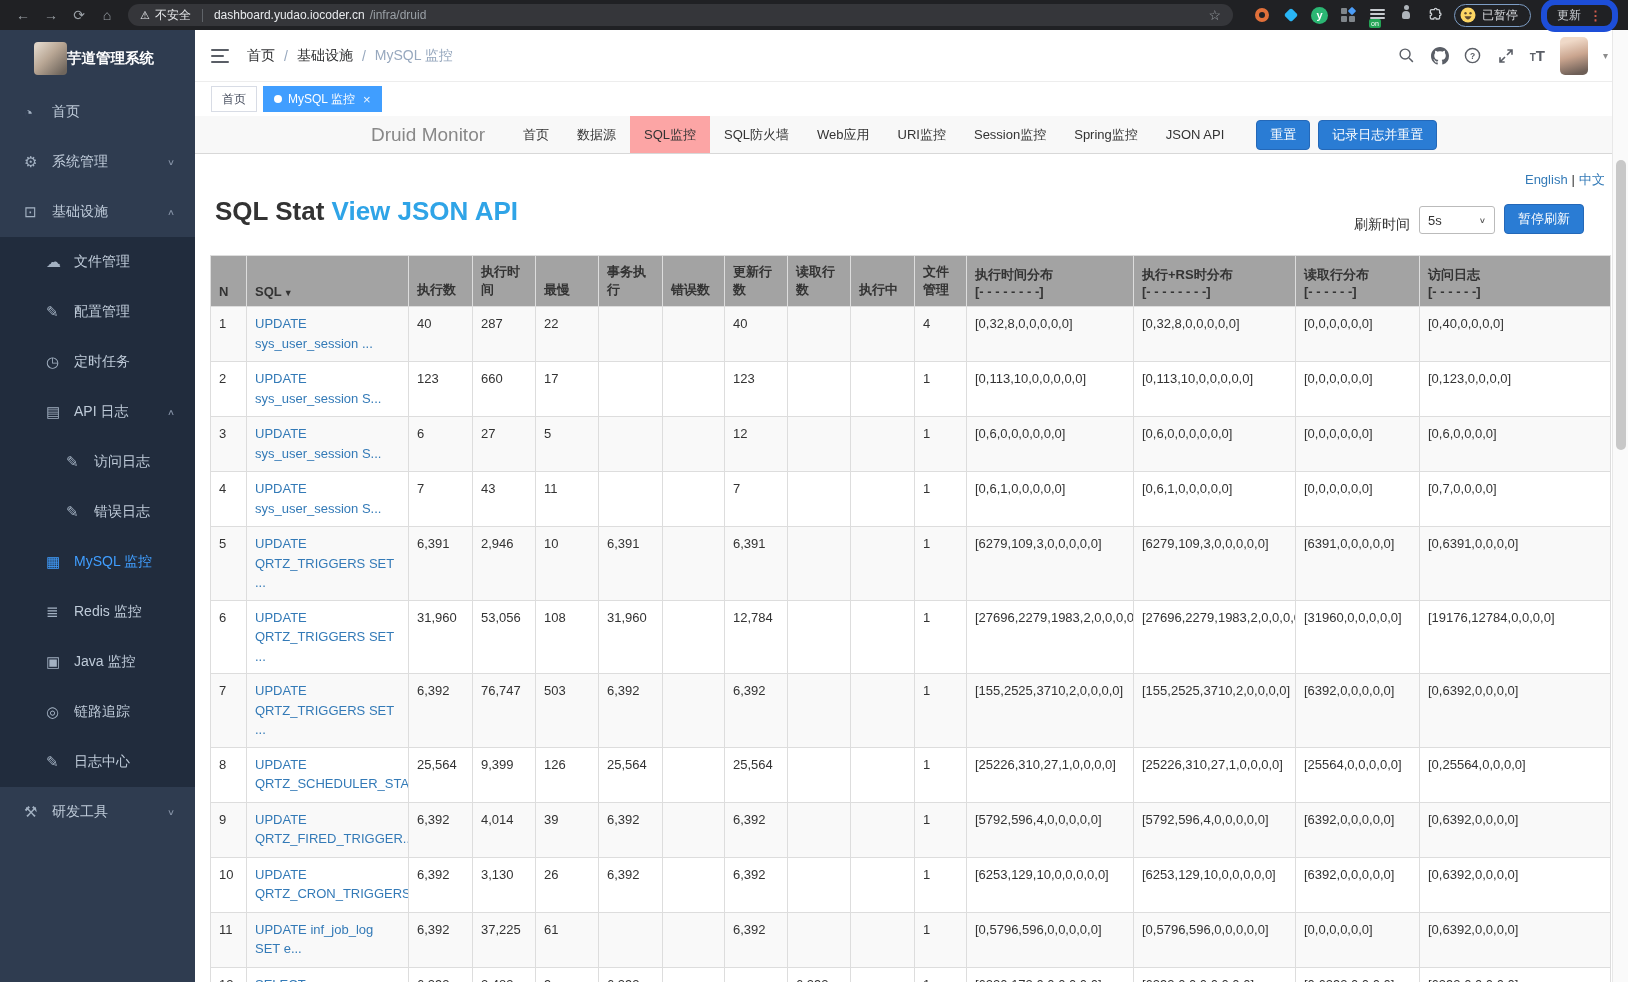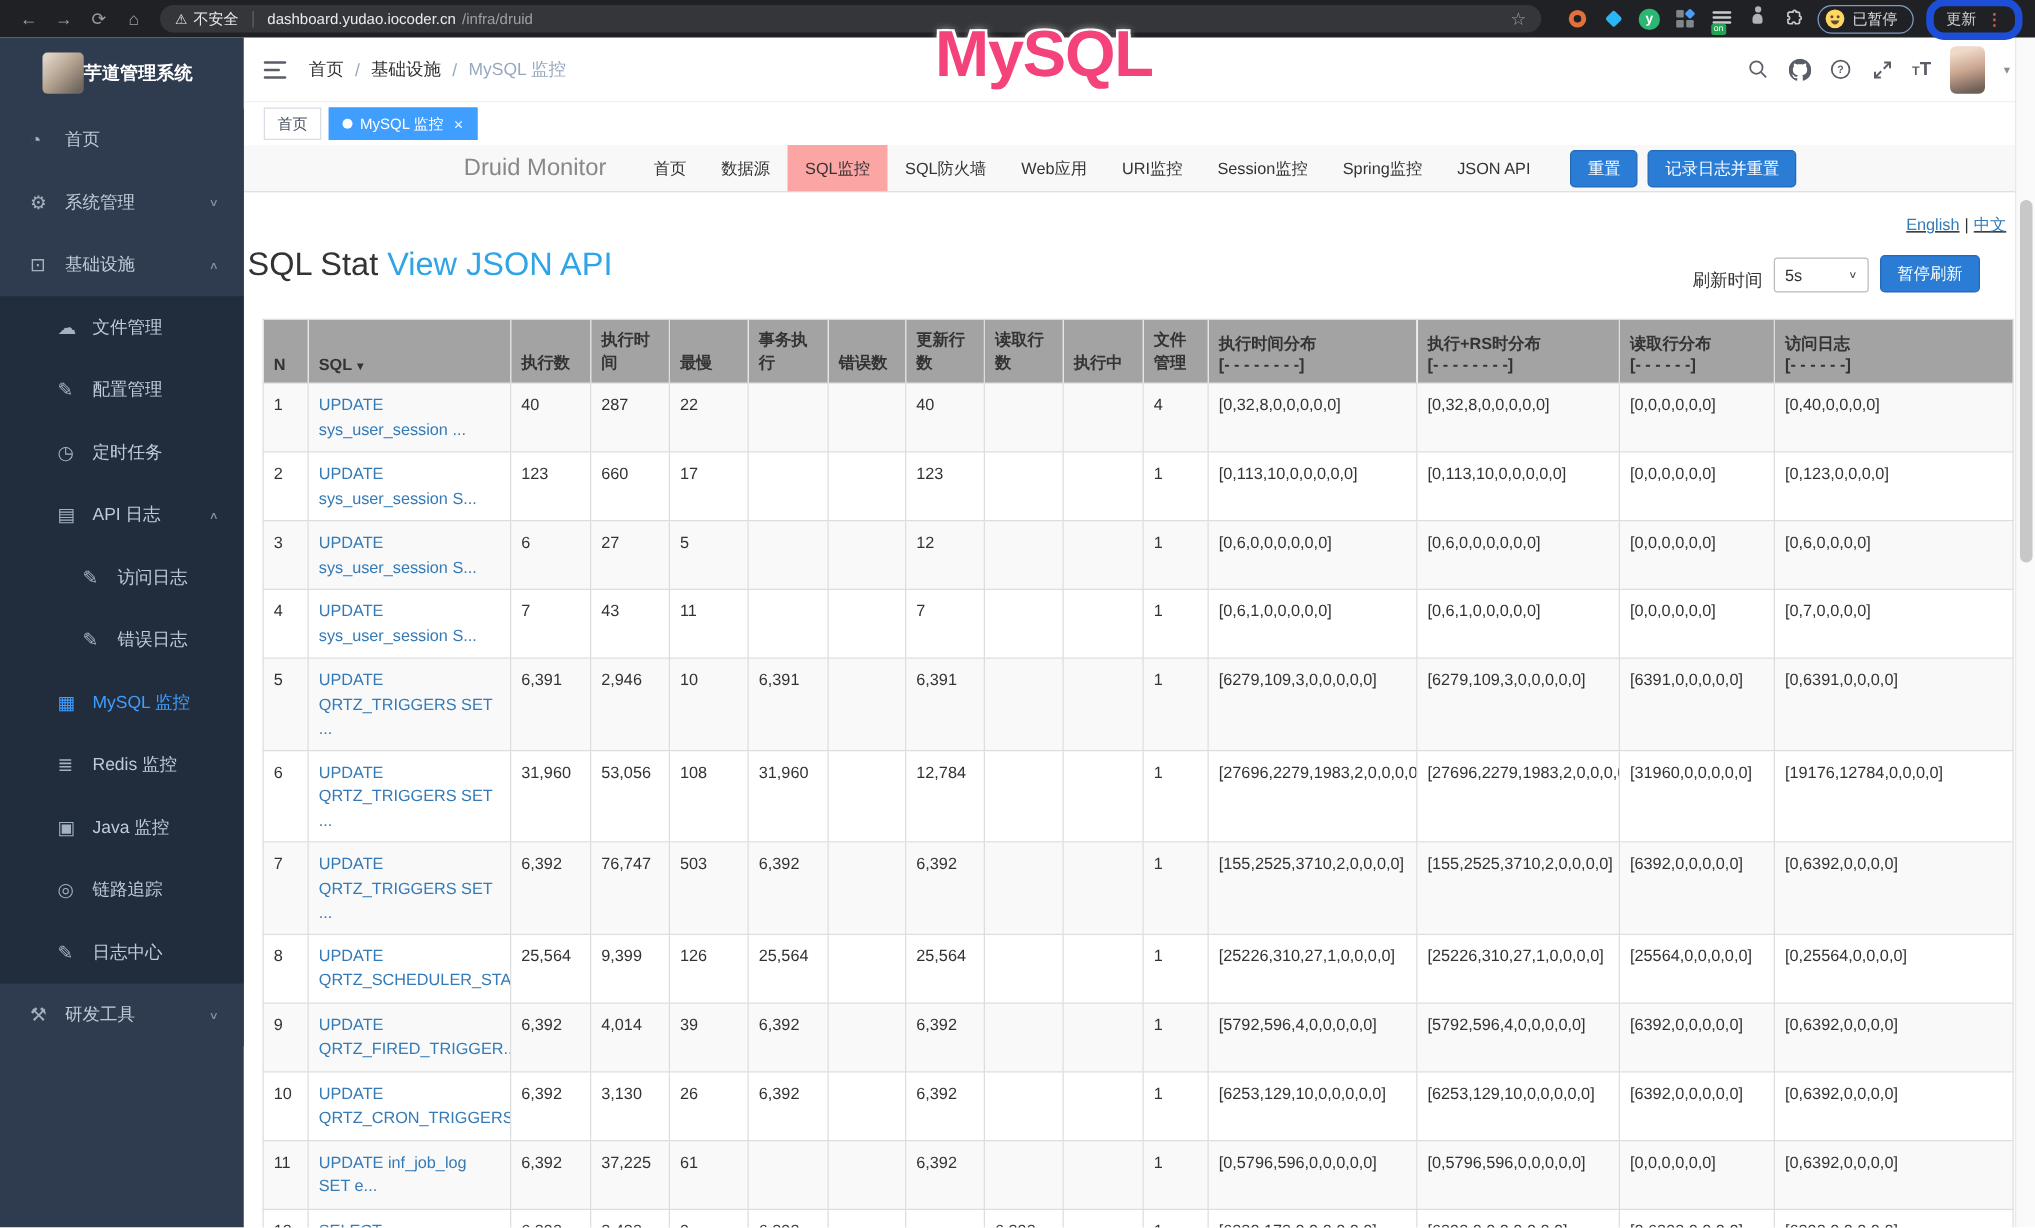"MySQL" div.annotation { html: <div>MySQL</div> -> none }
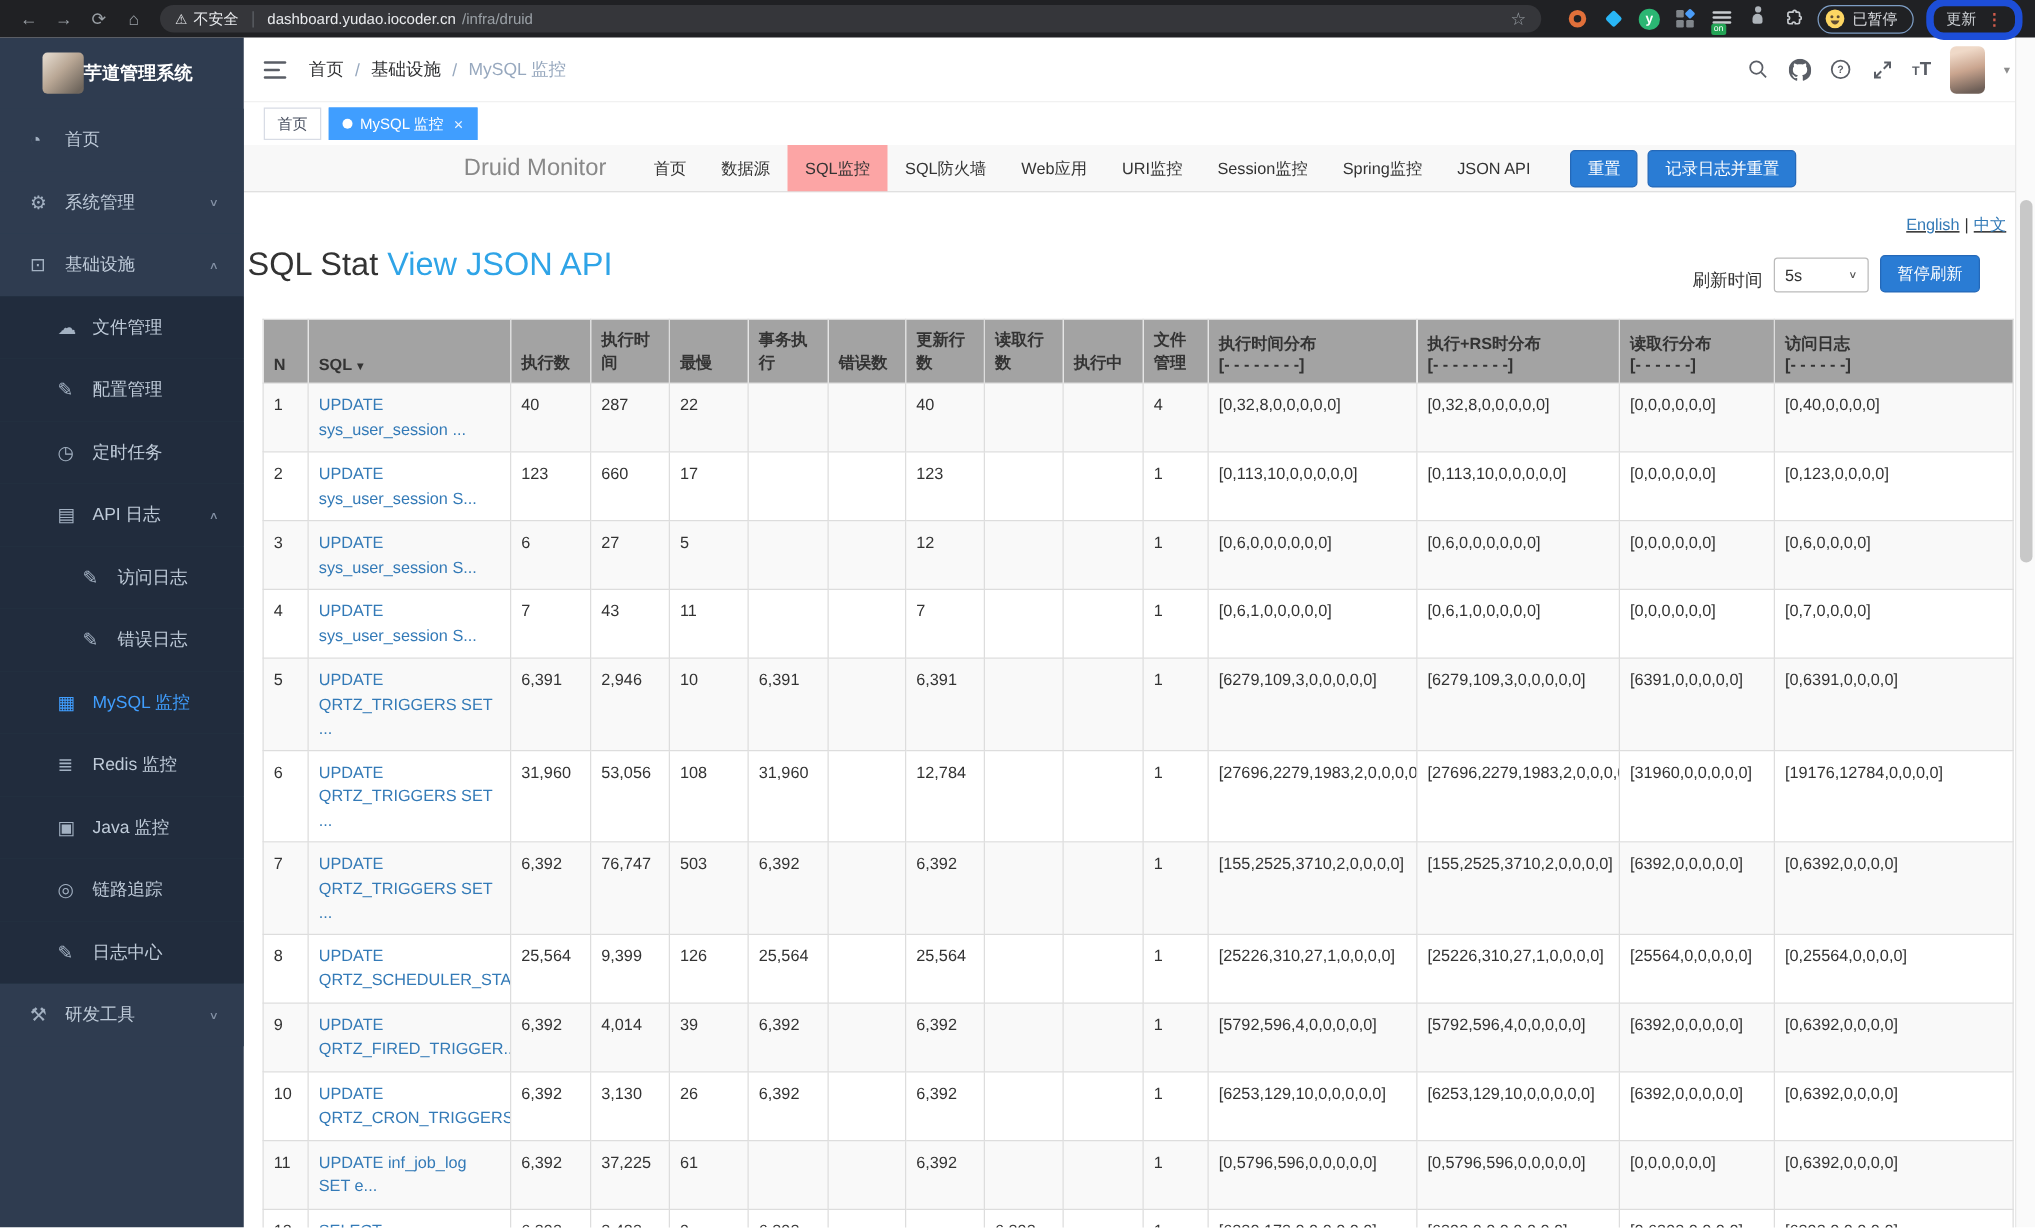"English | 中文" .lang { text-decoration: underline -> none }
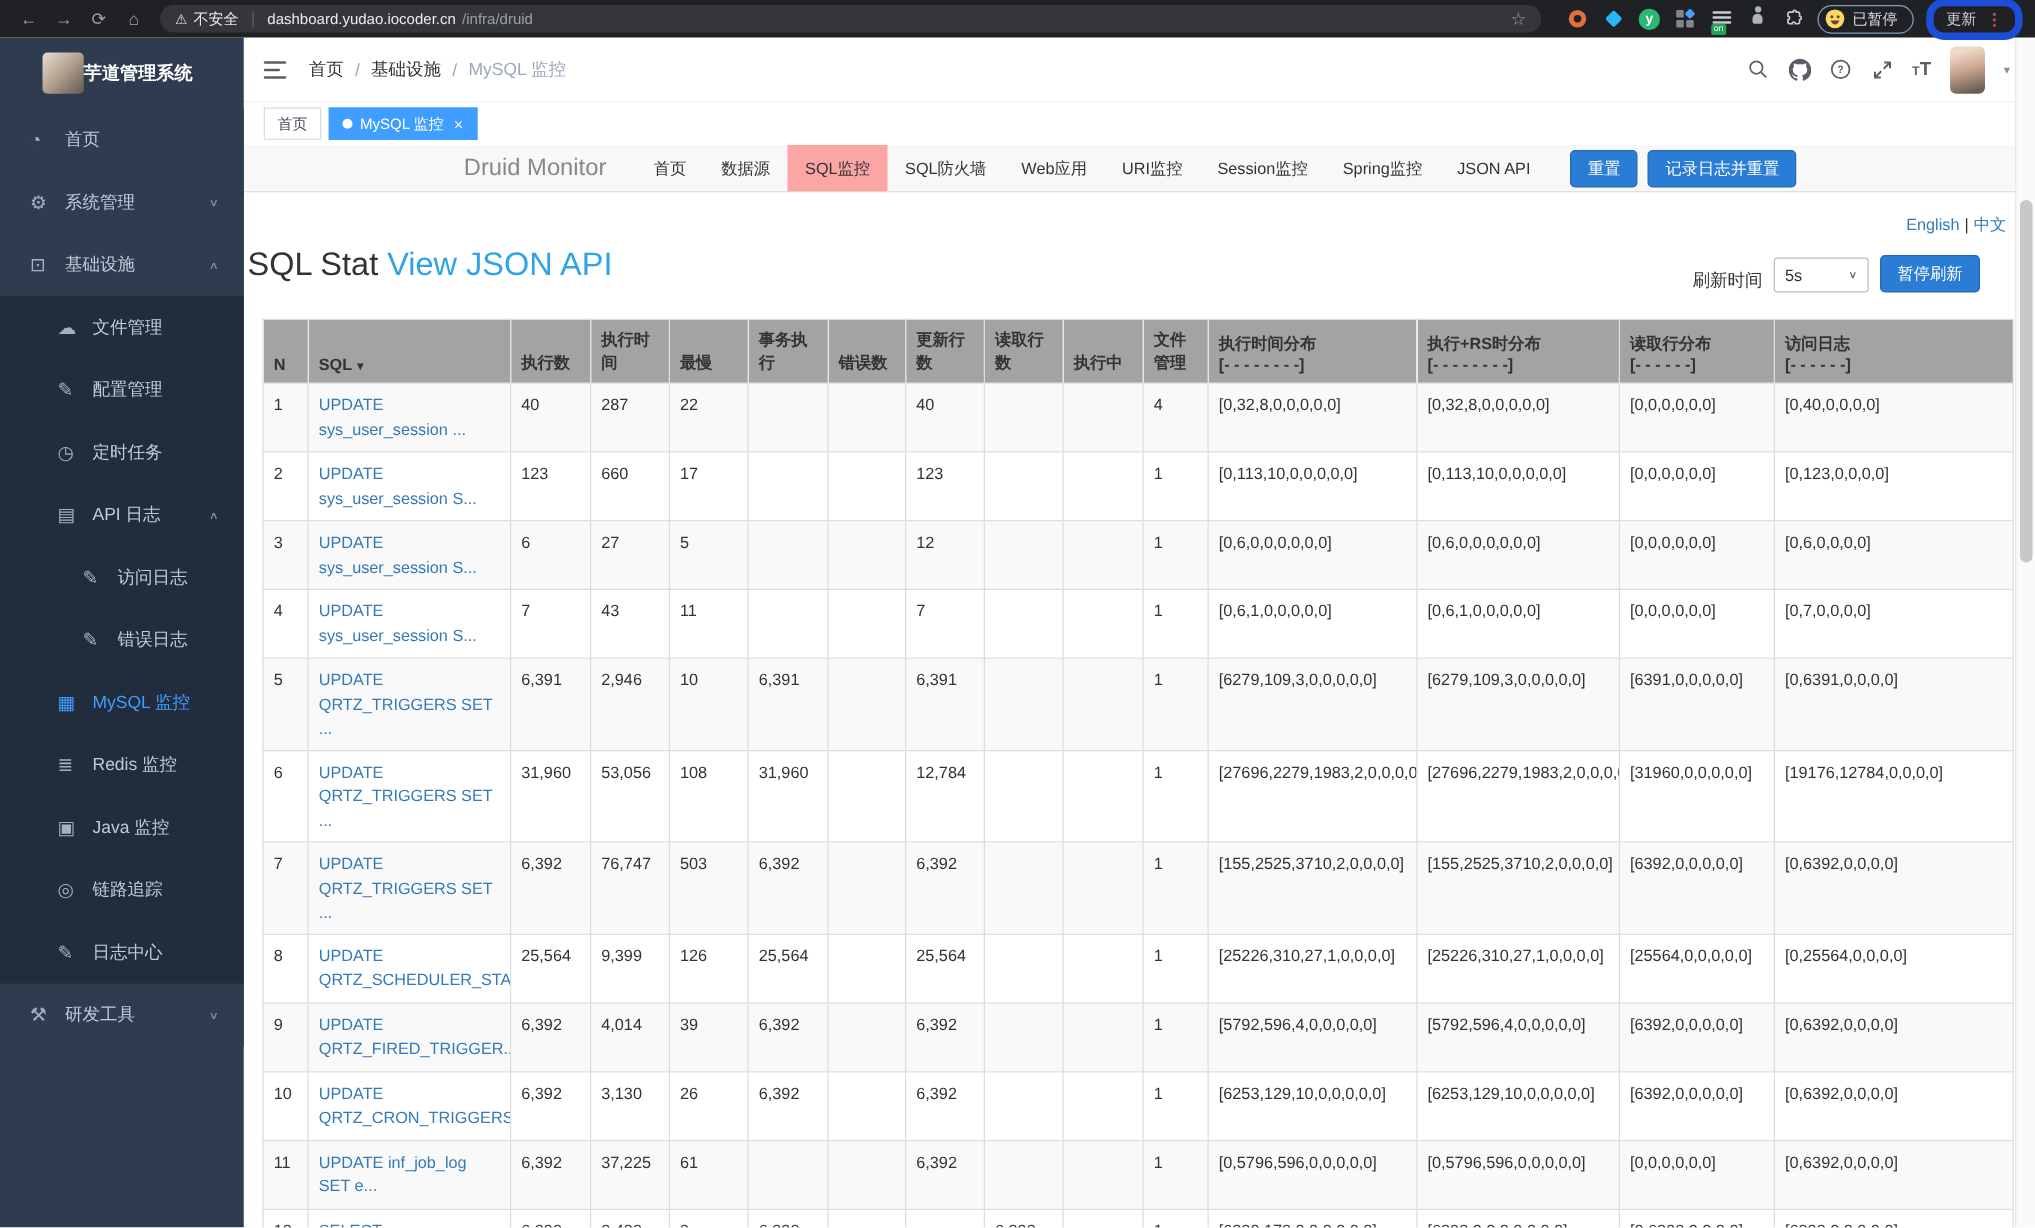"SQL Stat View JSON API" .pg-title { font-weight: normal -> bold; left: 3px -> 20px }
